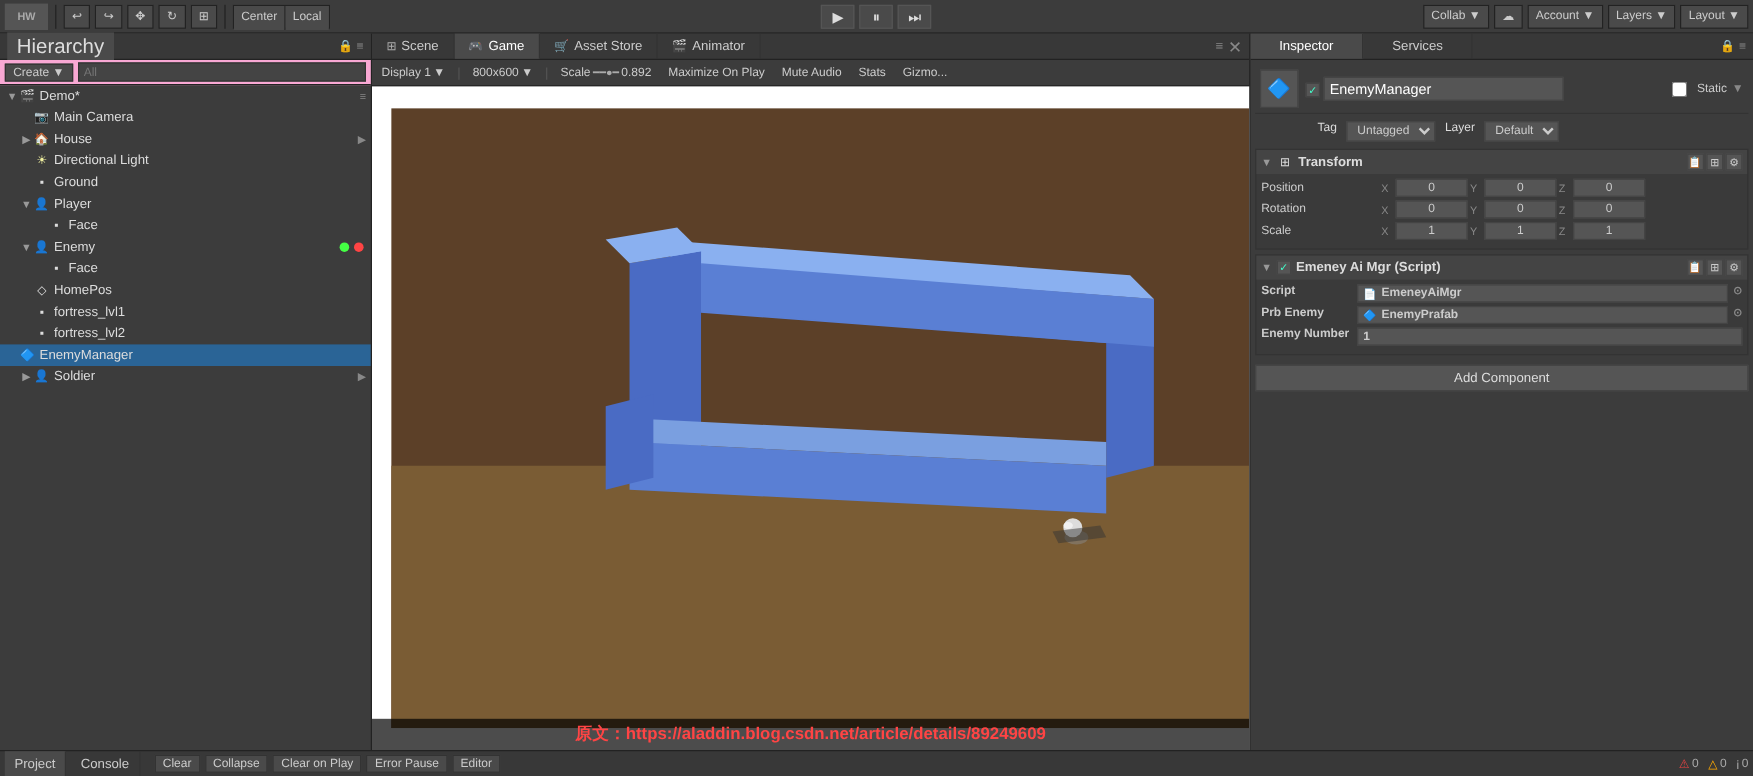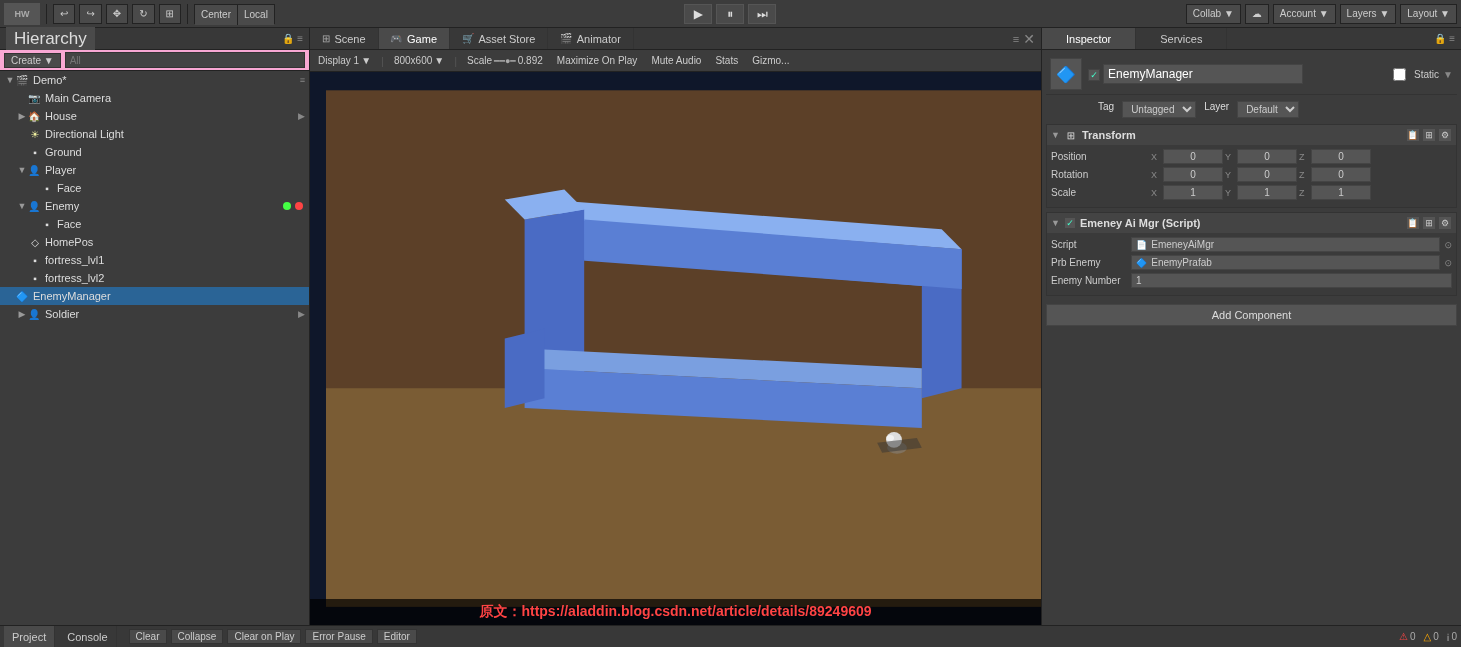"Display 1" .game-toolbar-item { align-items: center -> flex-start }
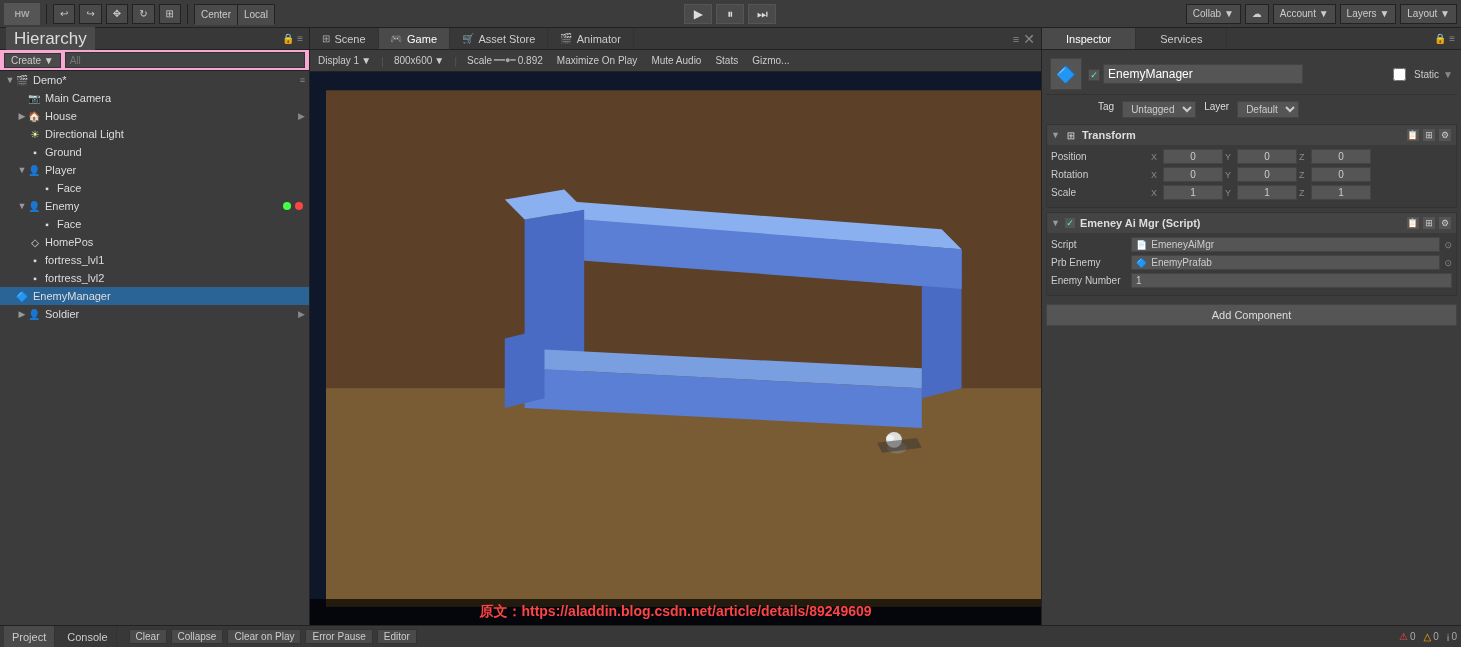"Script" .script-row { align-items: center -> none; font-weight: none -> bold }
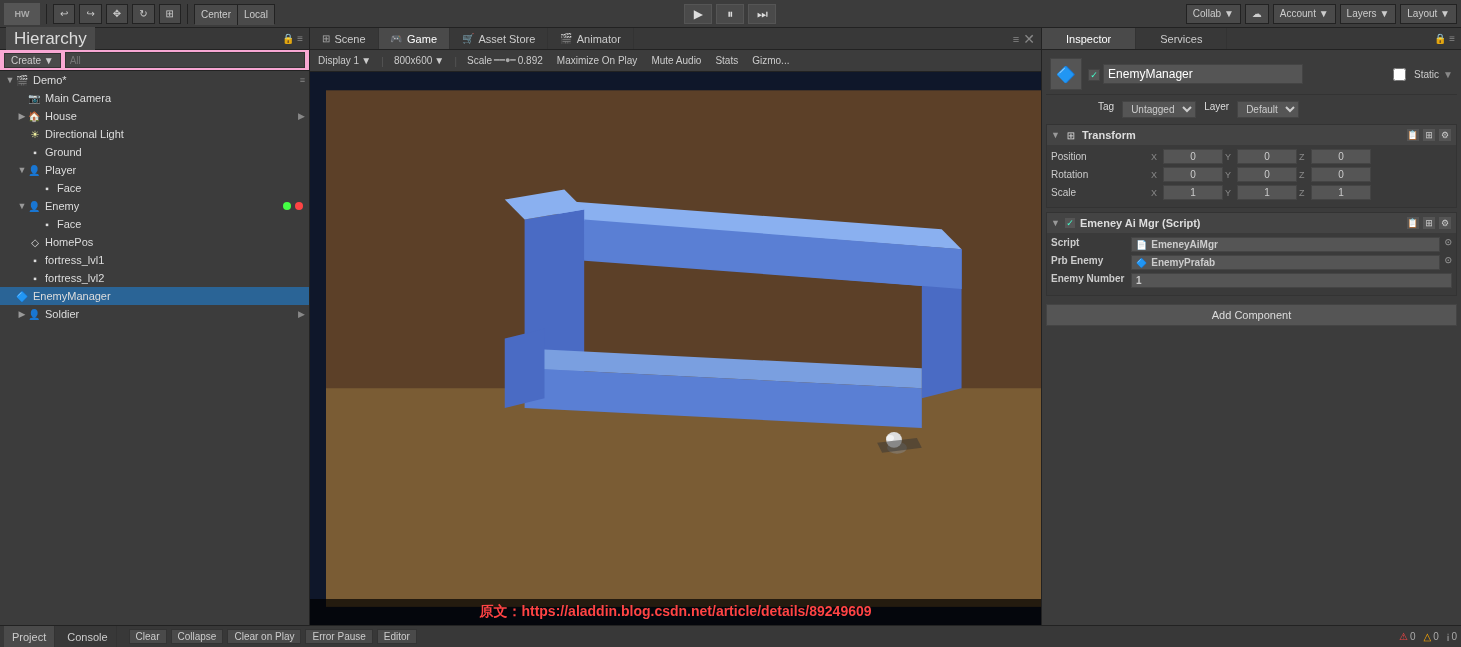"原文：https://aladdin.blog.csdn.net/article" .game-viewport { background: #0f172a -> #ffffff }
